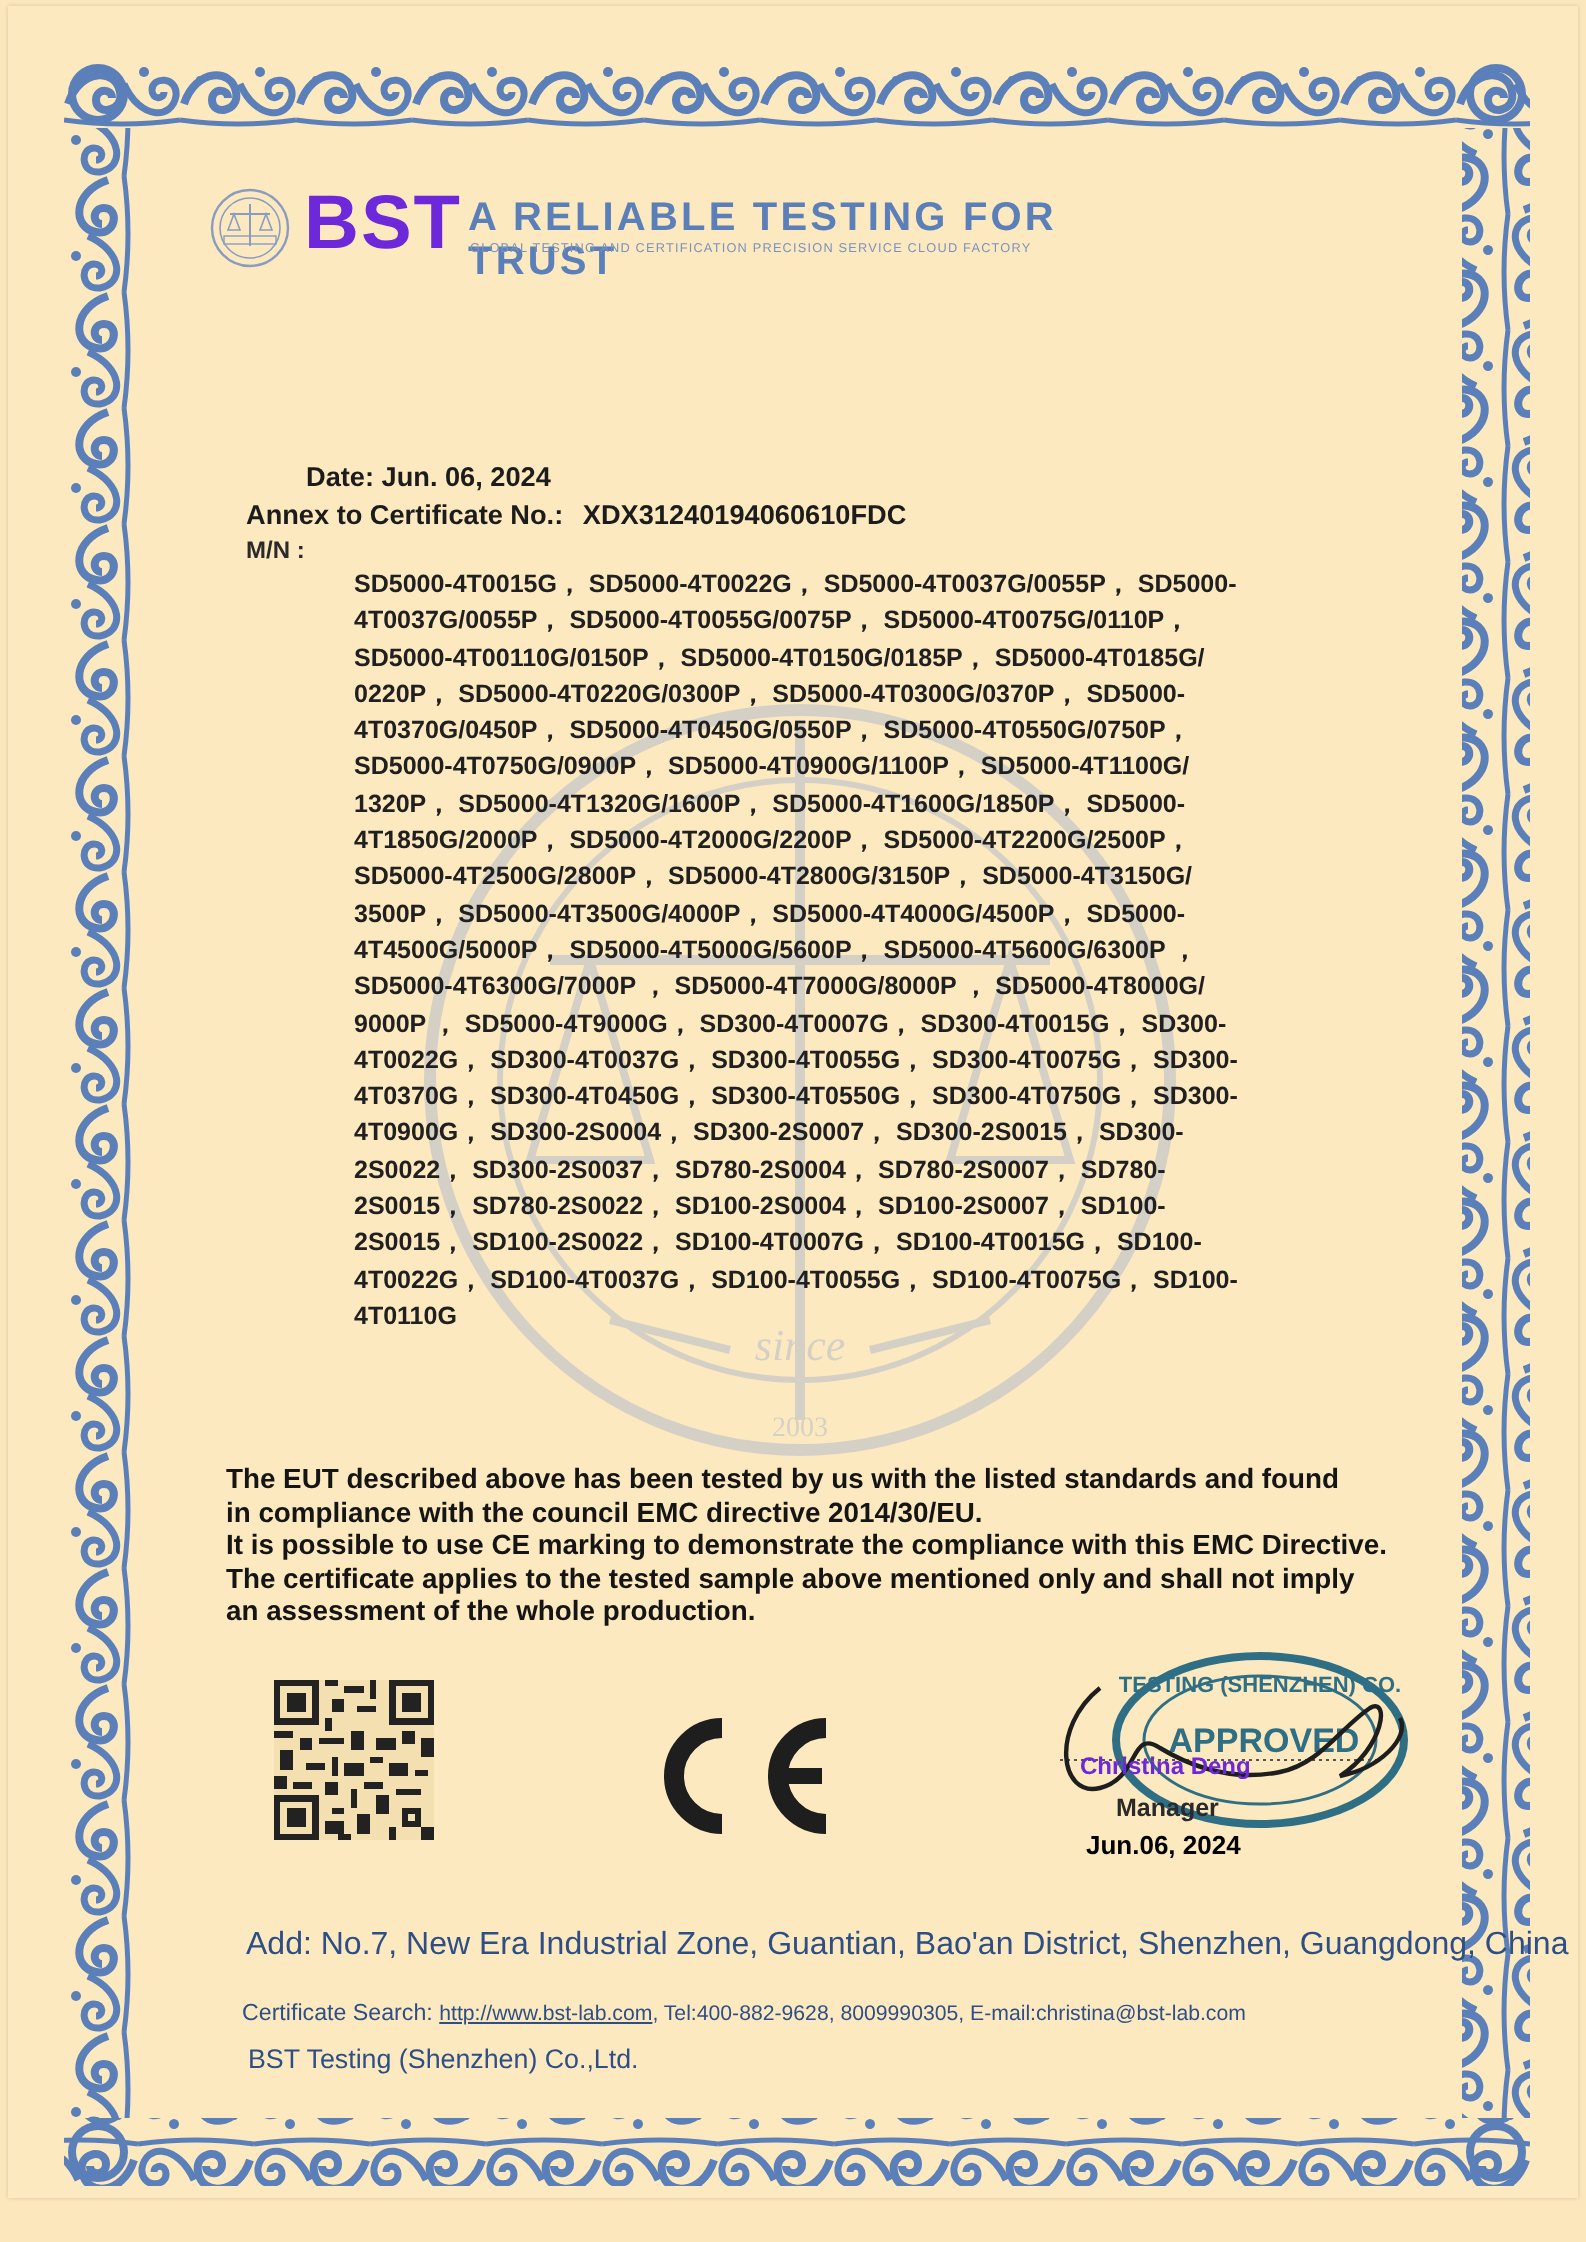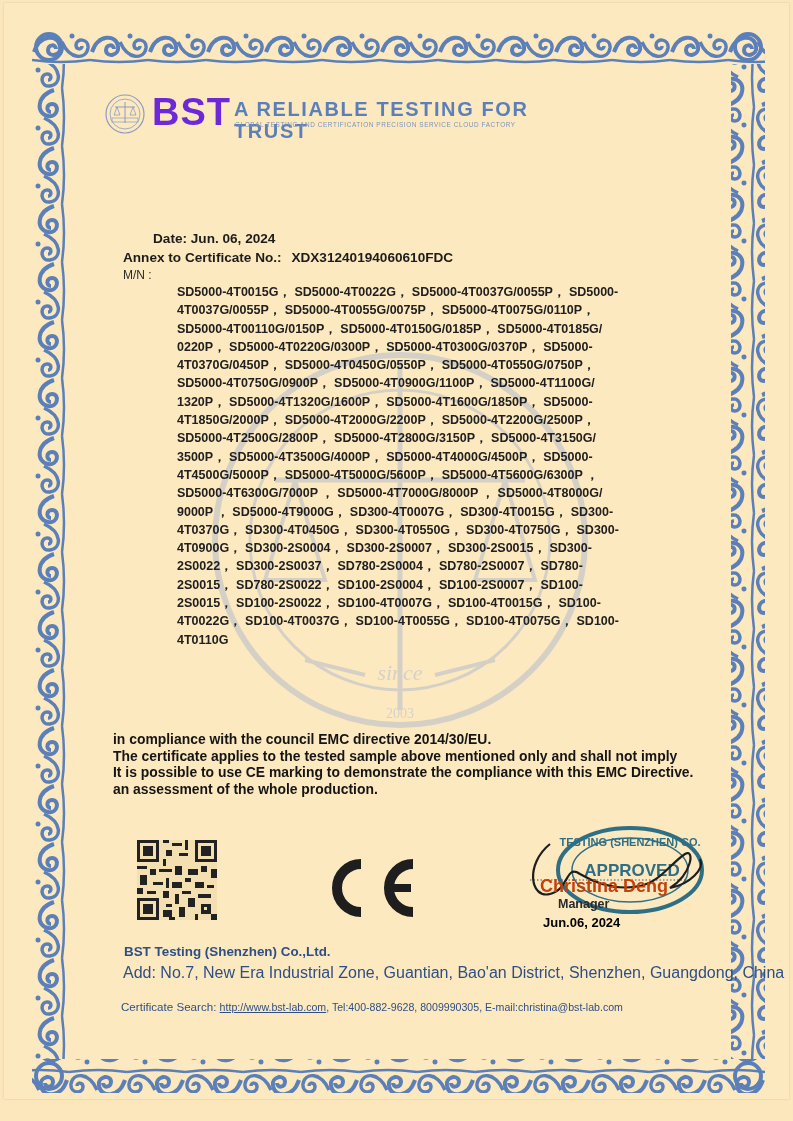"M/N :" .mn-label { font-weight: normal -> bold }
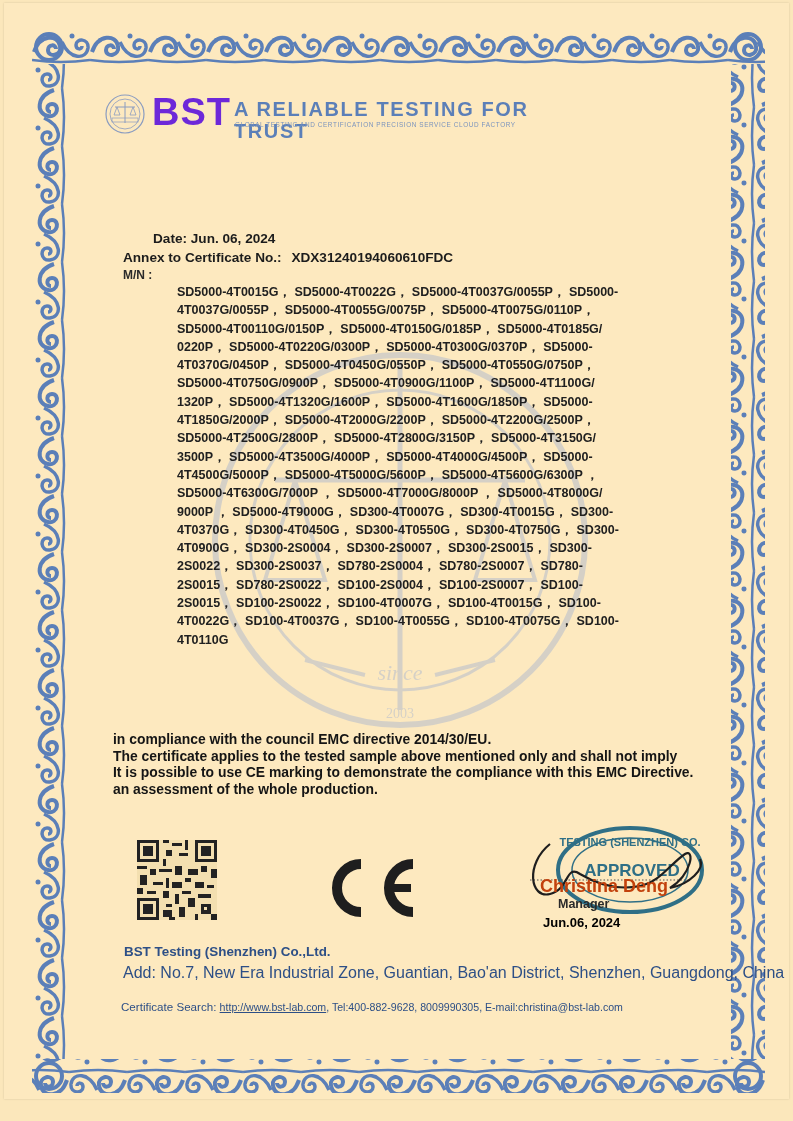"4T0022G， SD300-4T0037G， SD300-4T0055G，" div { html: none -> <div>4T0022G， SD300-4T0037G， SD300-4T0055G， SD300-4T0075G， SD300-</div> }
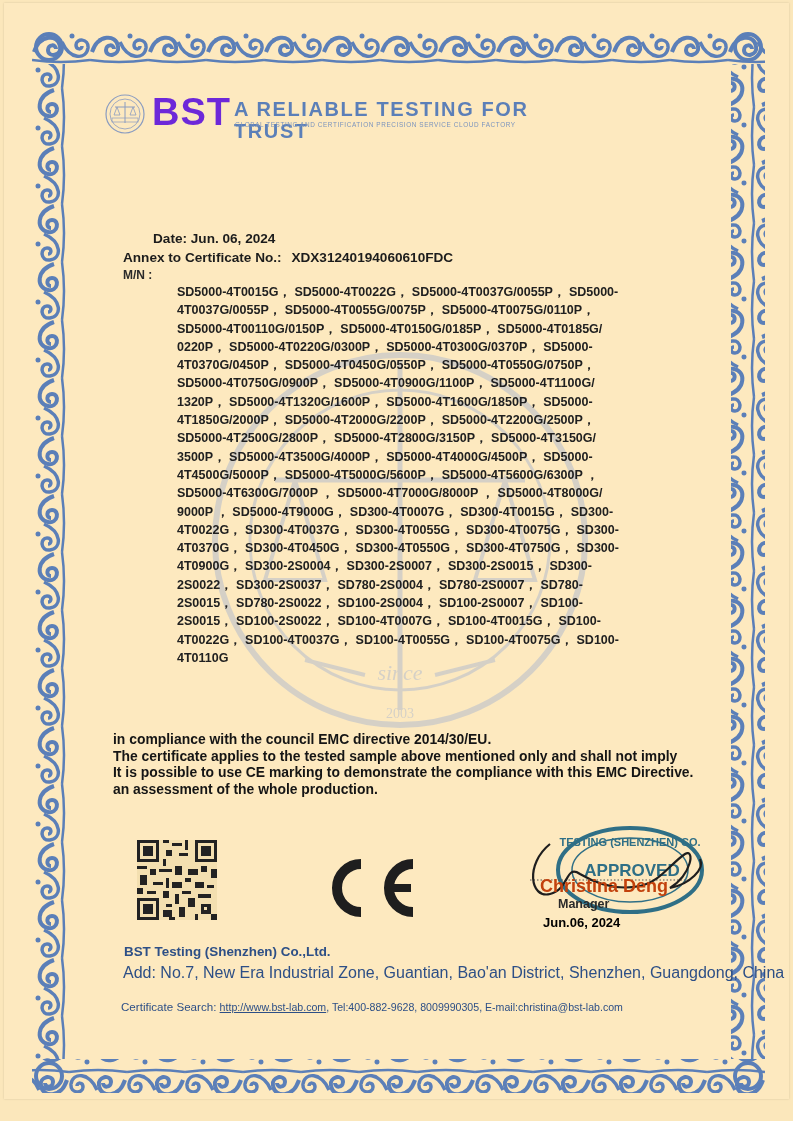"The EUT described above has" div { html: none -> <div>The EUT described above has been tested by us with the listed standards and found</div> }
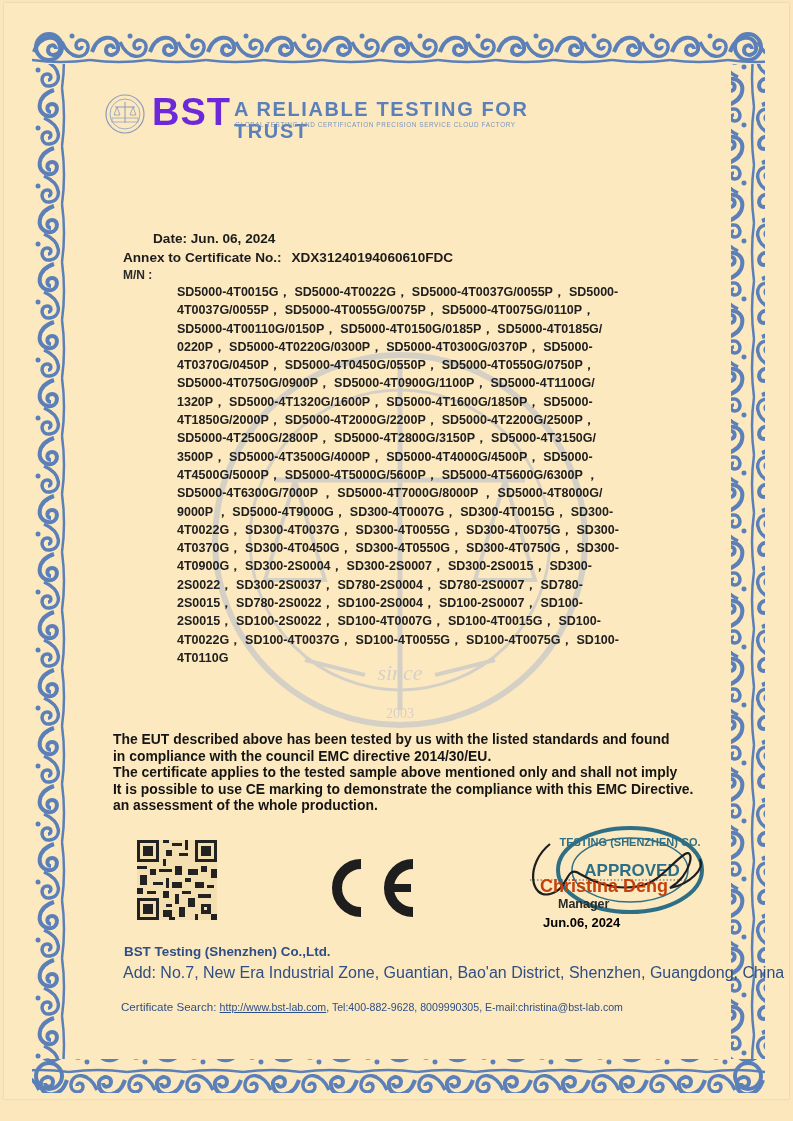"The certificate applies to the" div { order: before "It is possible to use" -> after "It is possible to use" }
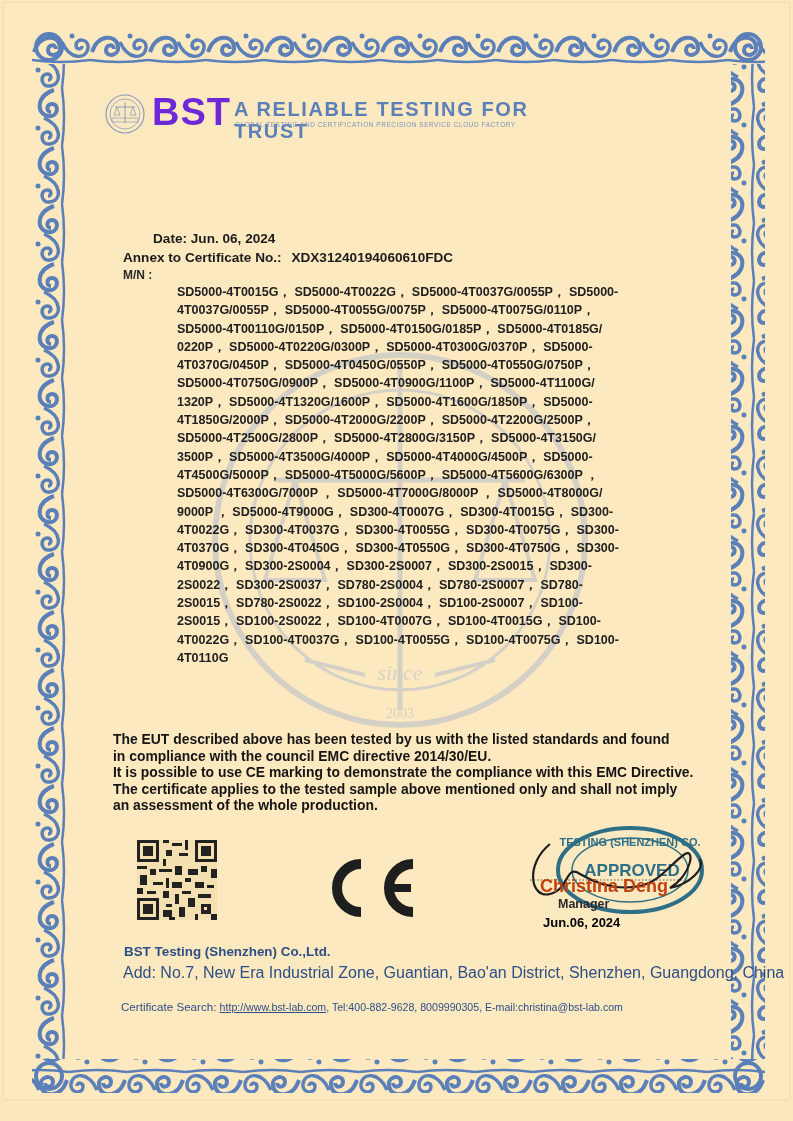"Christina Deng" .sig-name { color: #c2410c -> #6d28d9; font-size: 18px -> 12px }
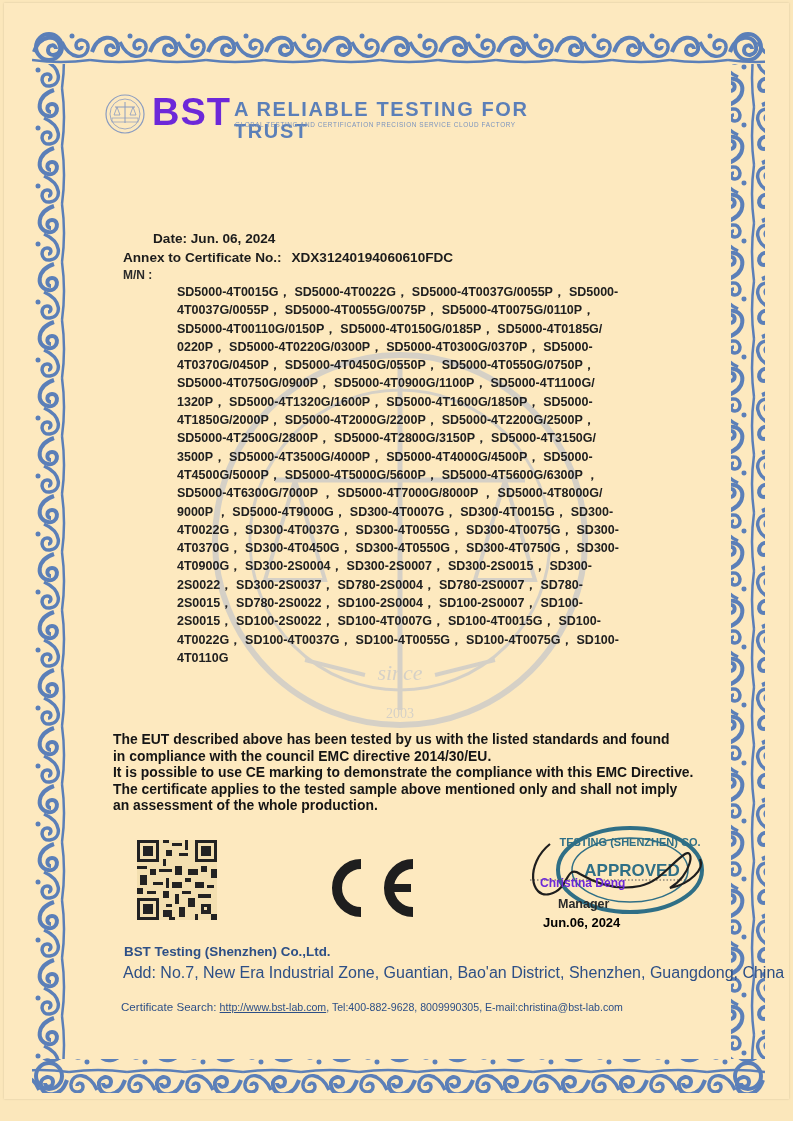"BST Testing (Shenzhen) Co.,Ltd." .company { font-weight: bold -> normal; top: 944px -> 1022px }
